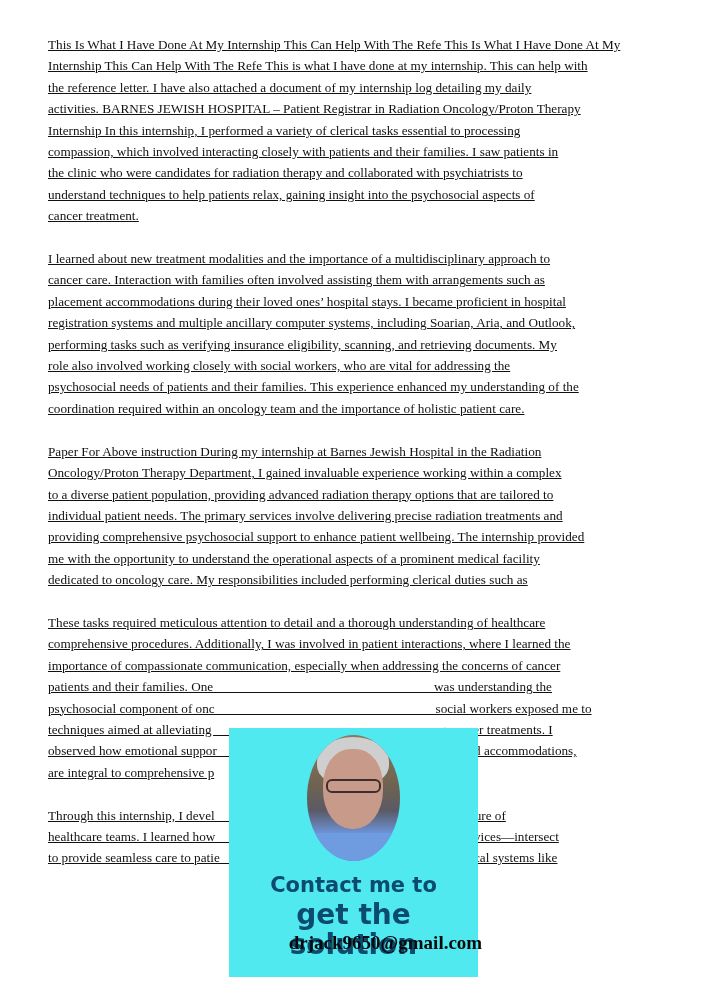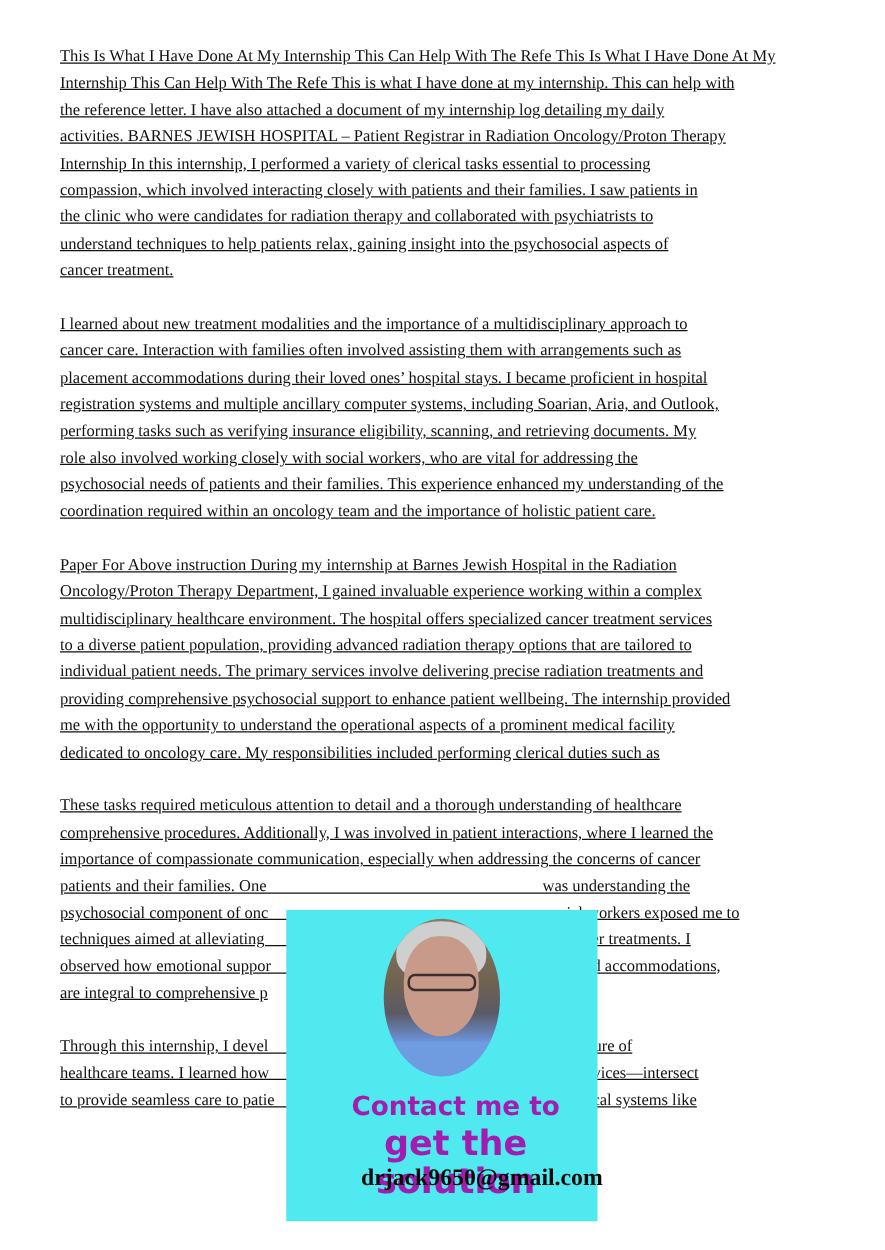"multidisciplinary healthcare" span.line { html: <span>multidisciplinary healthcare environment. The hospital offers specialized cancer treatment services</span> -> none }
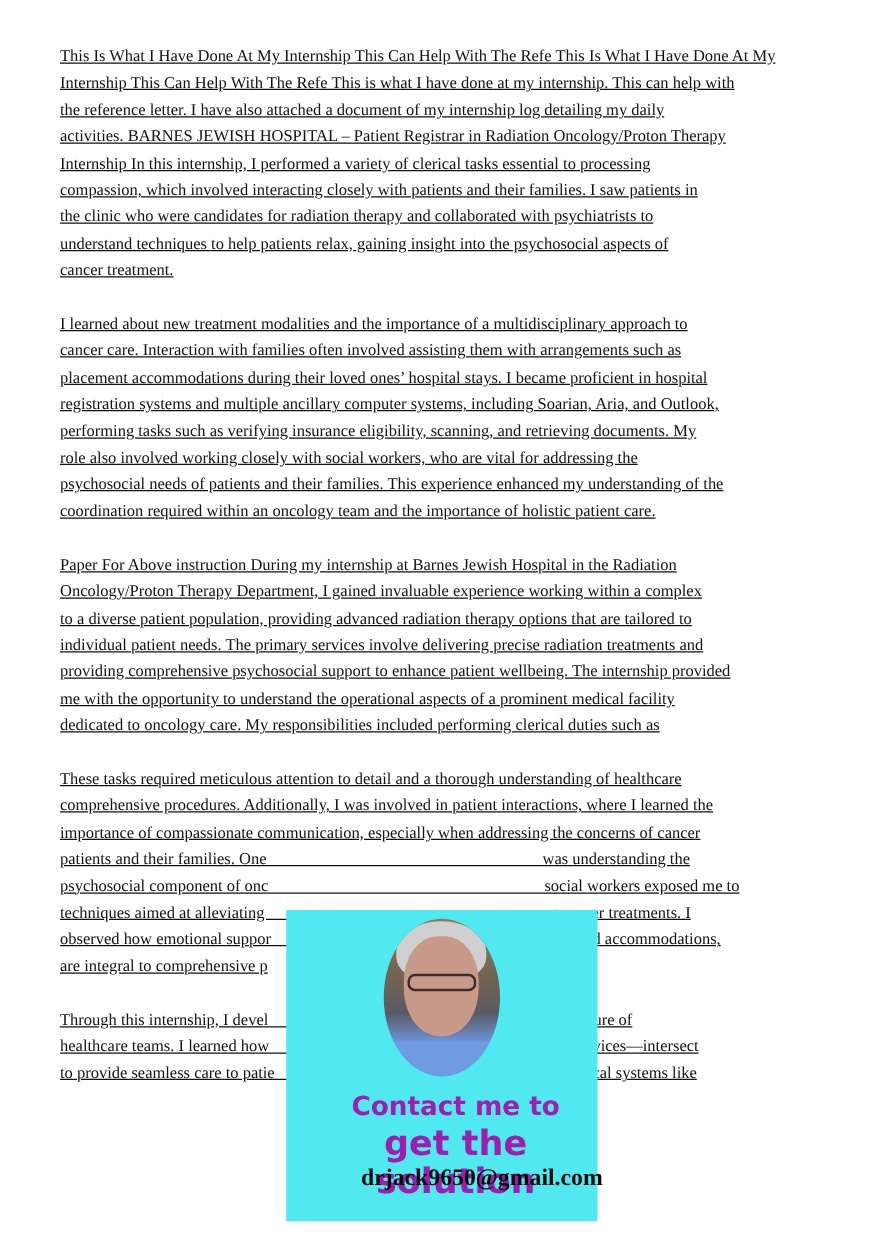"Contact me to" .cta { color: #a21caf -> #0c4a6e; left: 11px -> 0 }
